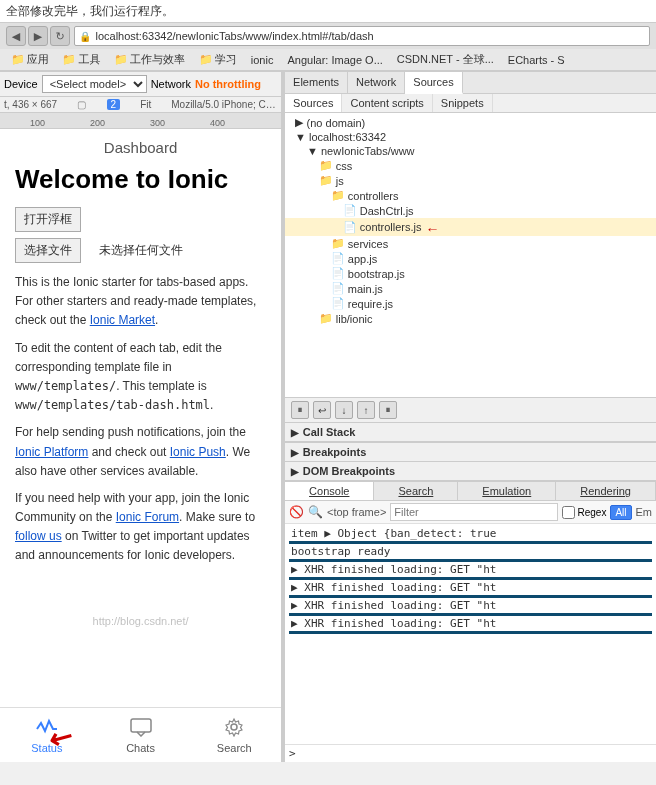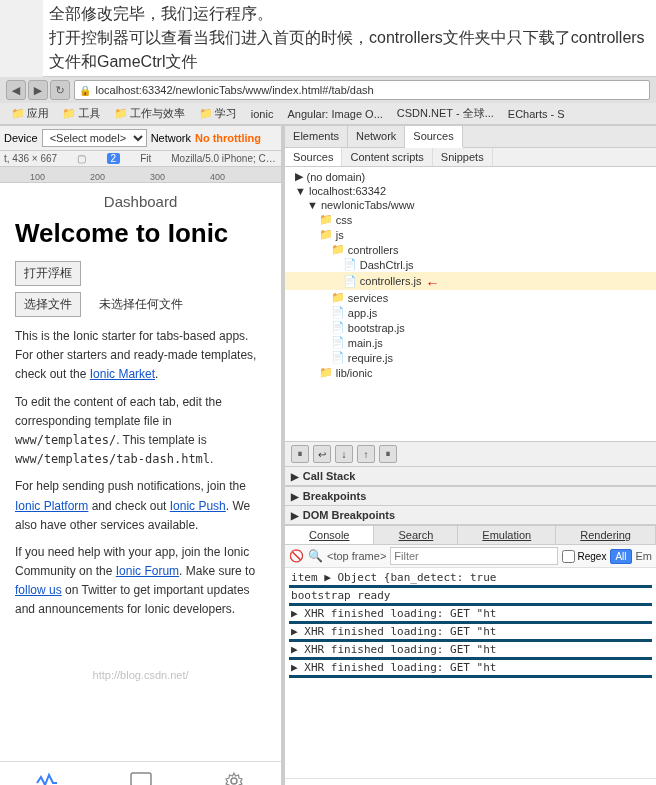"全部修改完毕，我们运行程序。" .top-info { font-size: 16px -> 12px; margin-left: 43px -> none }
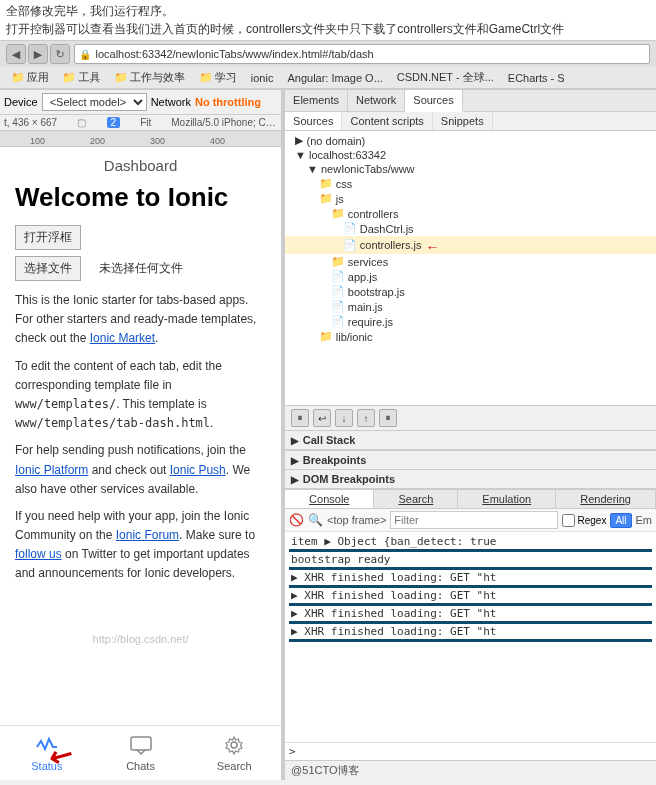"打开控制器可以查看当我们进入首页的时候，controllers文件夹中只下载了c" div.line2 { html: <div>打开控制器可以查看当我们进入首页的时候，controllers文件夹中只下载了controllers文件和GameCtrl文件</div> -> none }
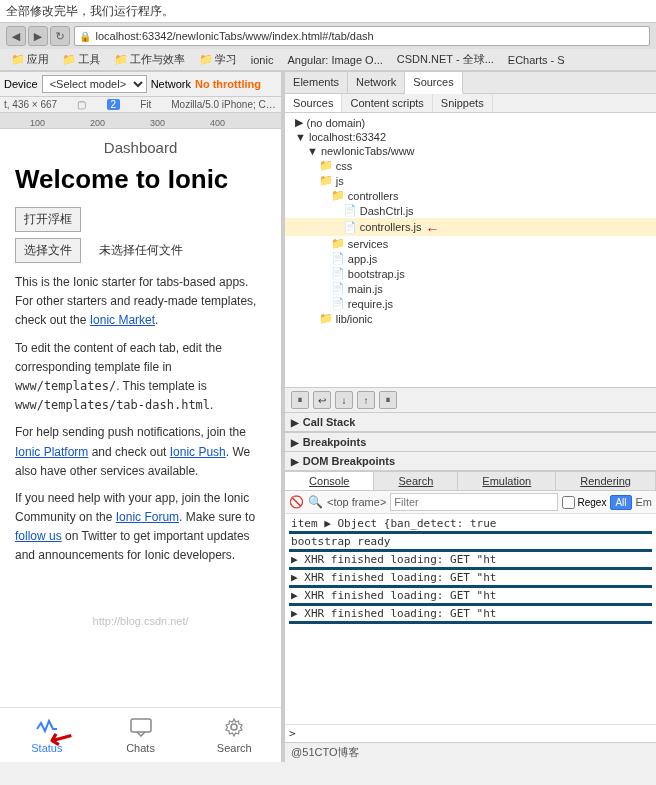"@51CTO博客" div.status-bar { html: <div> <span>@51CTO博客</span> </div> -> none }
